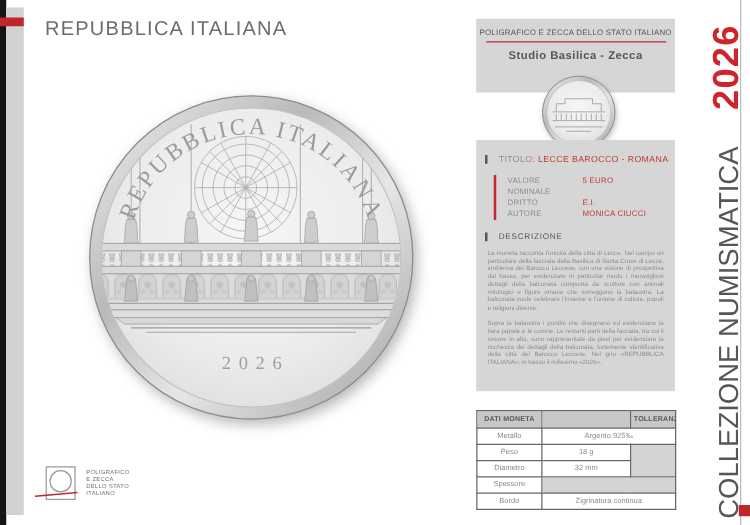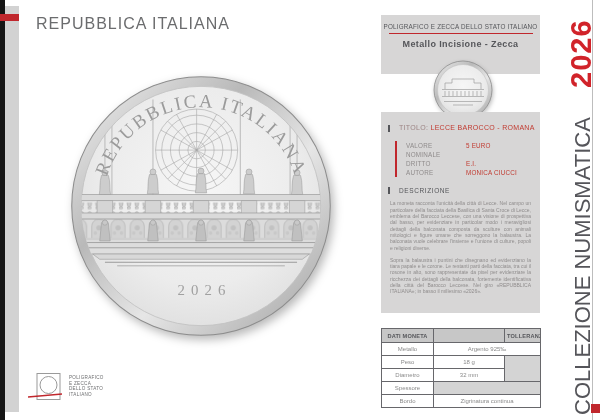"Metallo Incisione - Zecca" div { text: Metallo Incisione -> Studio Basilica }
